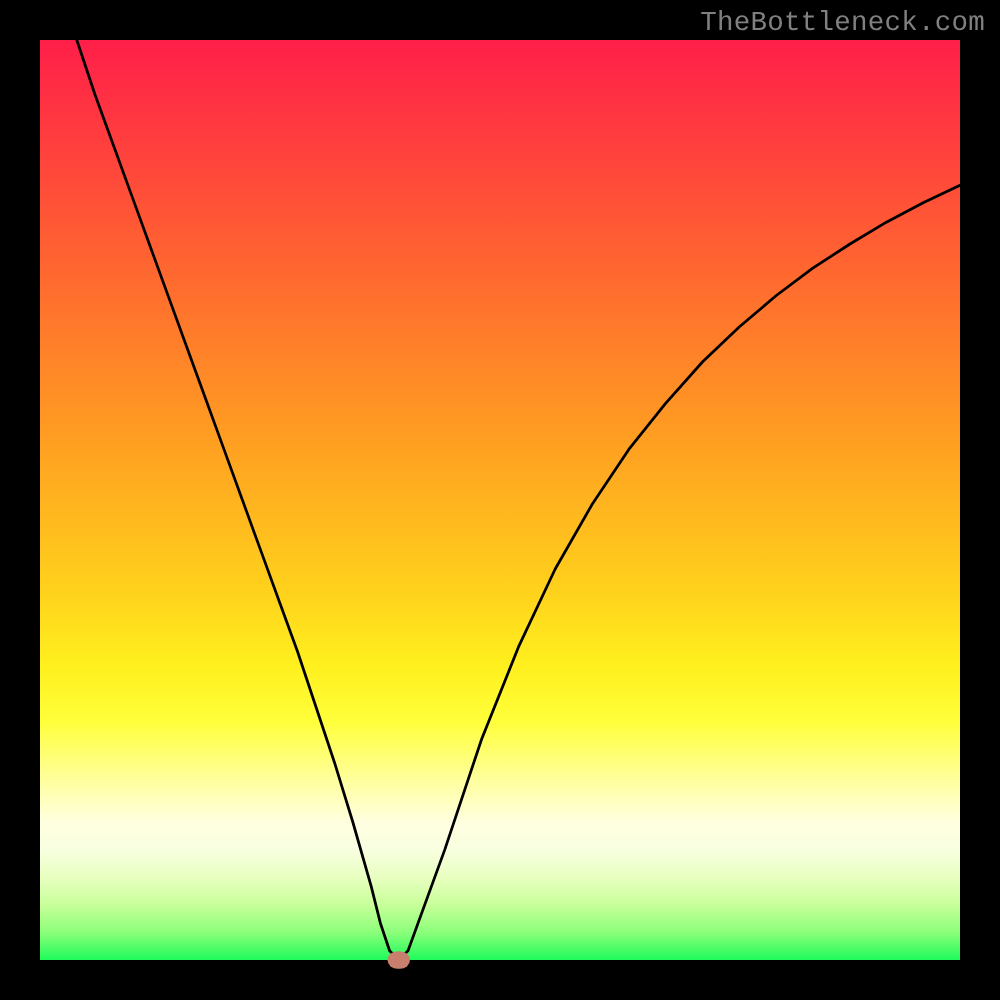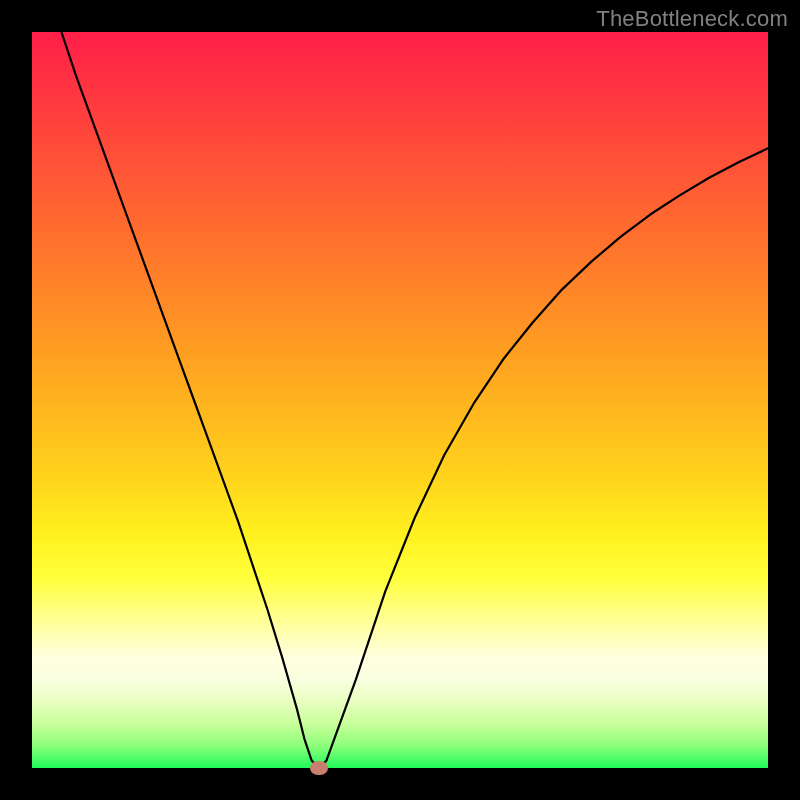"TheBottleneck.com" .frame { font-family: none -> Liberation Mono, monospace }
